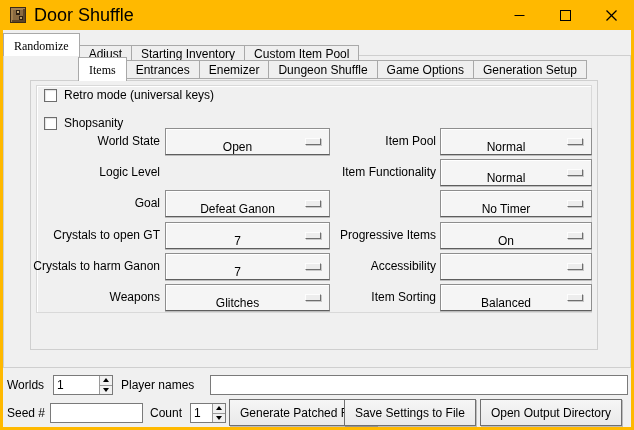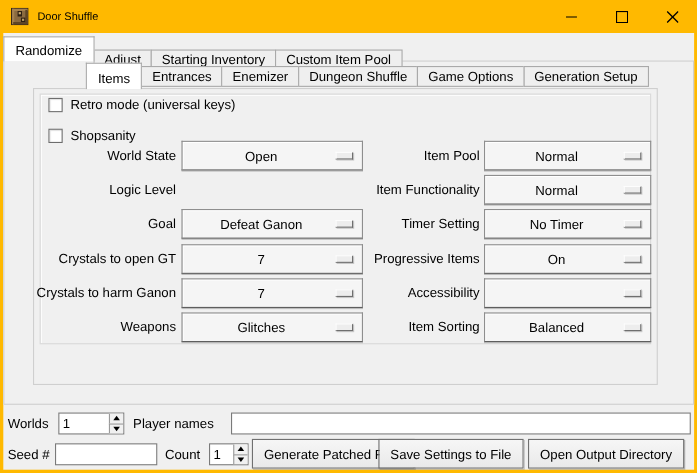"Door Shuffle" .title-text { font-size: 10px -> 18px }
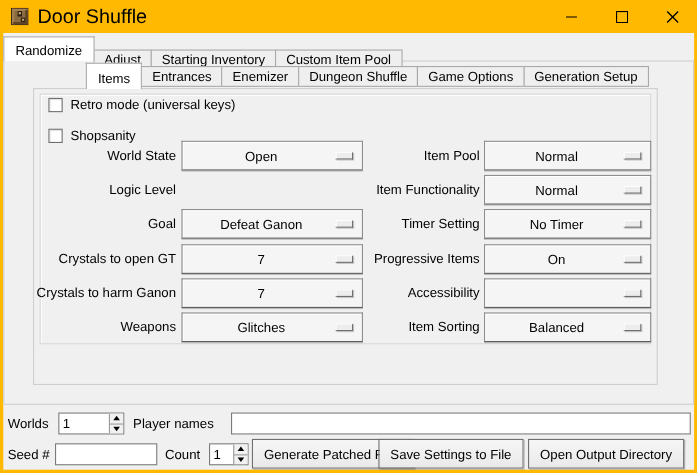"Randomize" .tab.active { font-family: none -> Liberation Serif, serif }
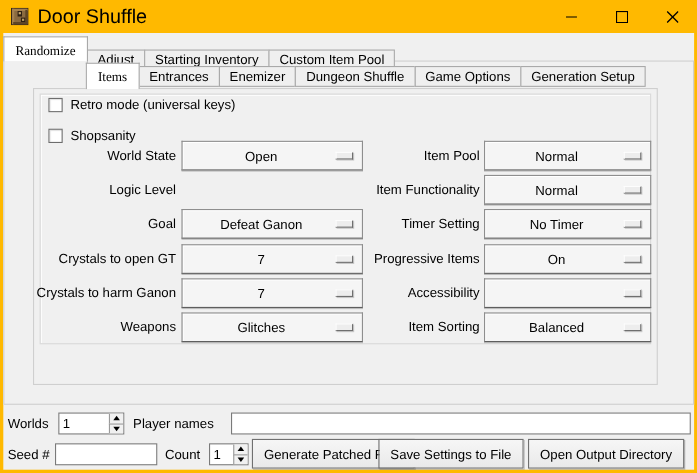"Open" .omenu { align-items: center -> flex-end }
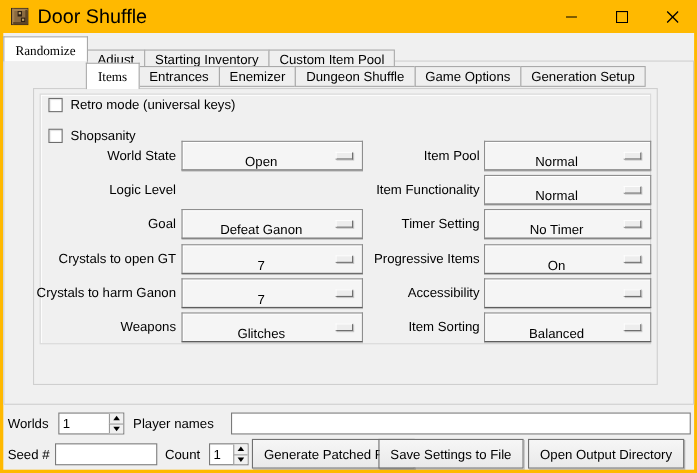"Timer Setting" div.sel-label { html: <div>Timer Setting</div> -> none }
